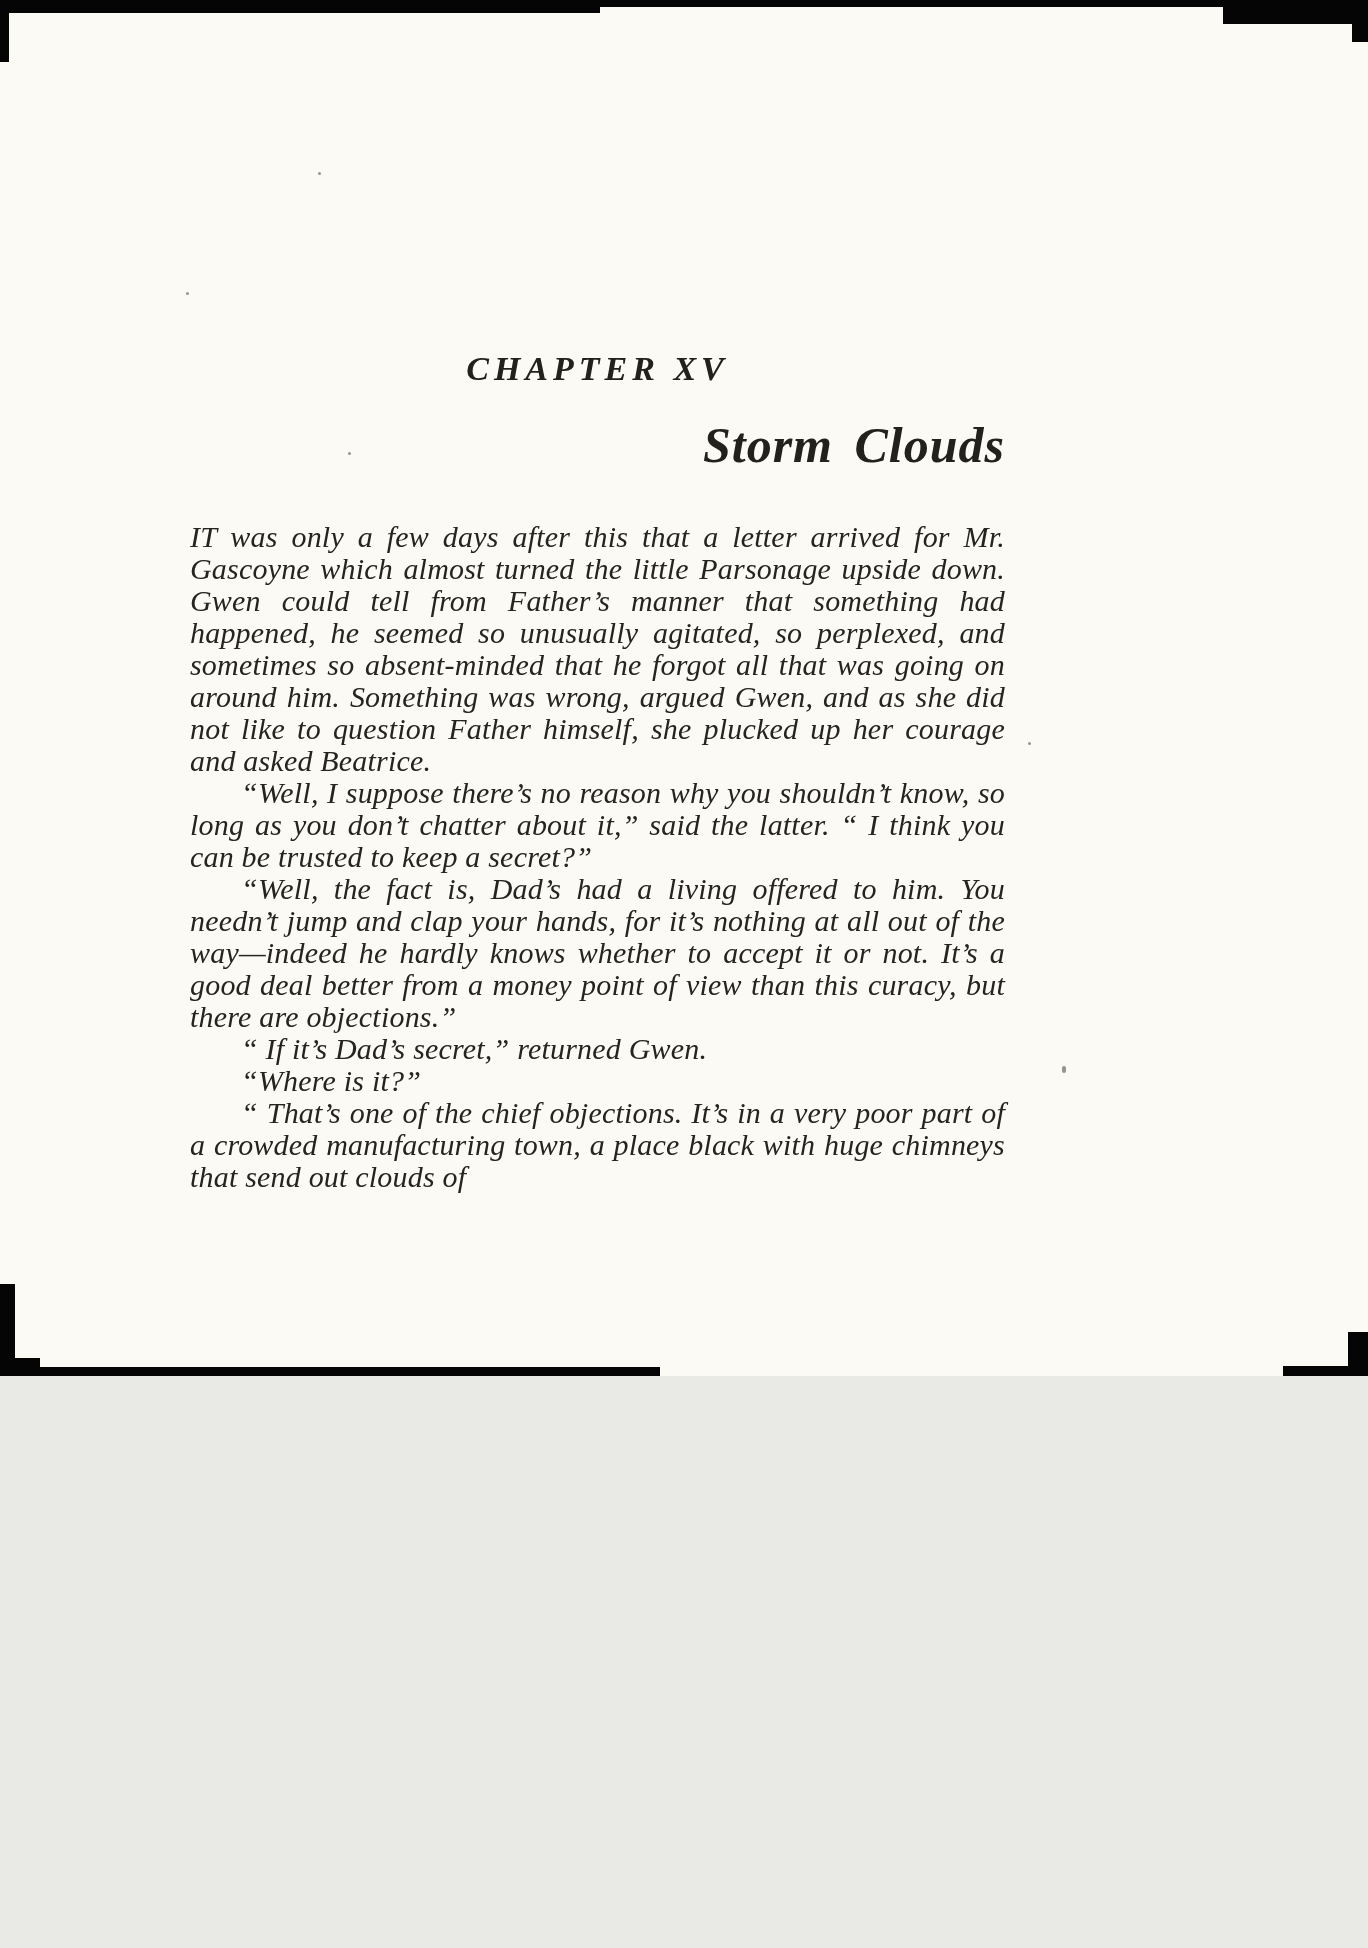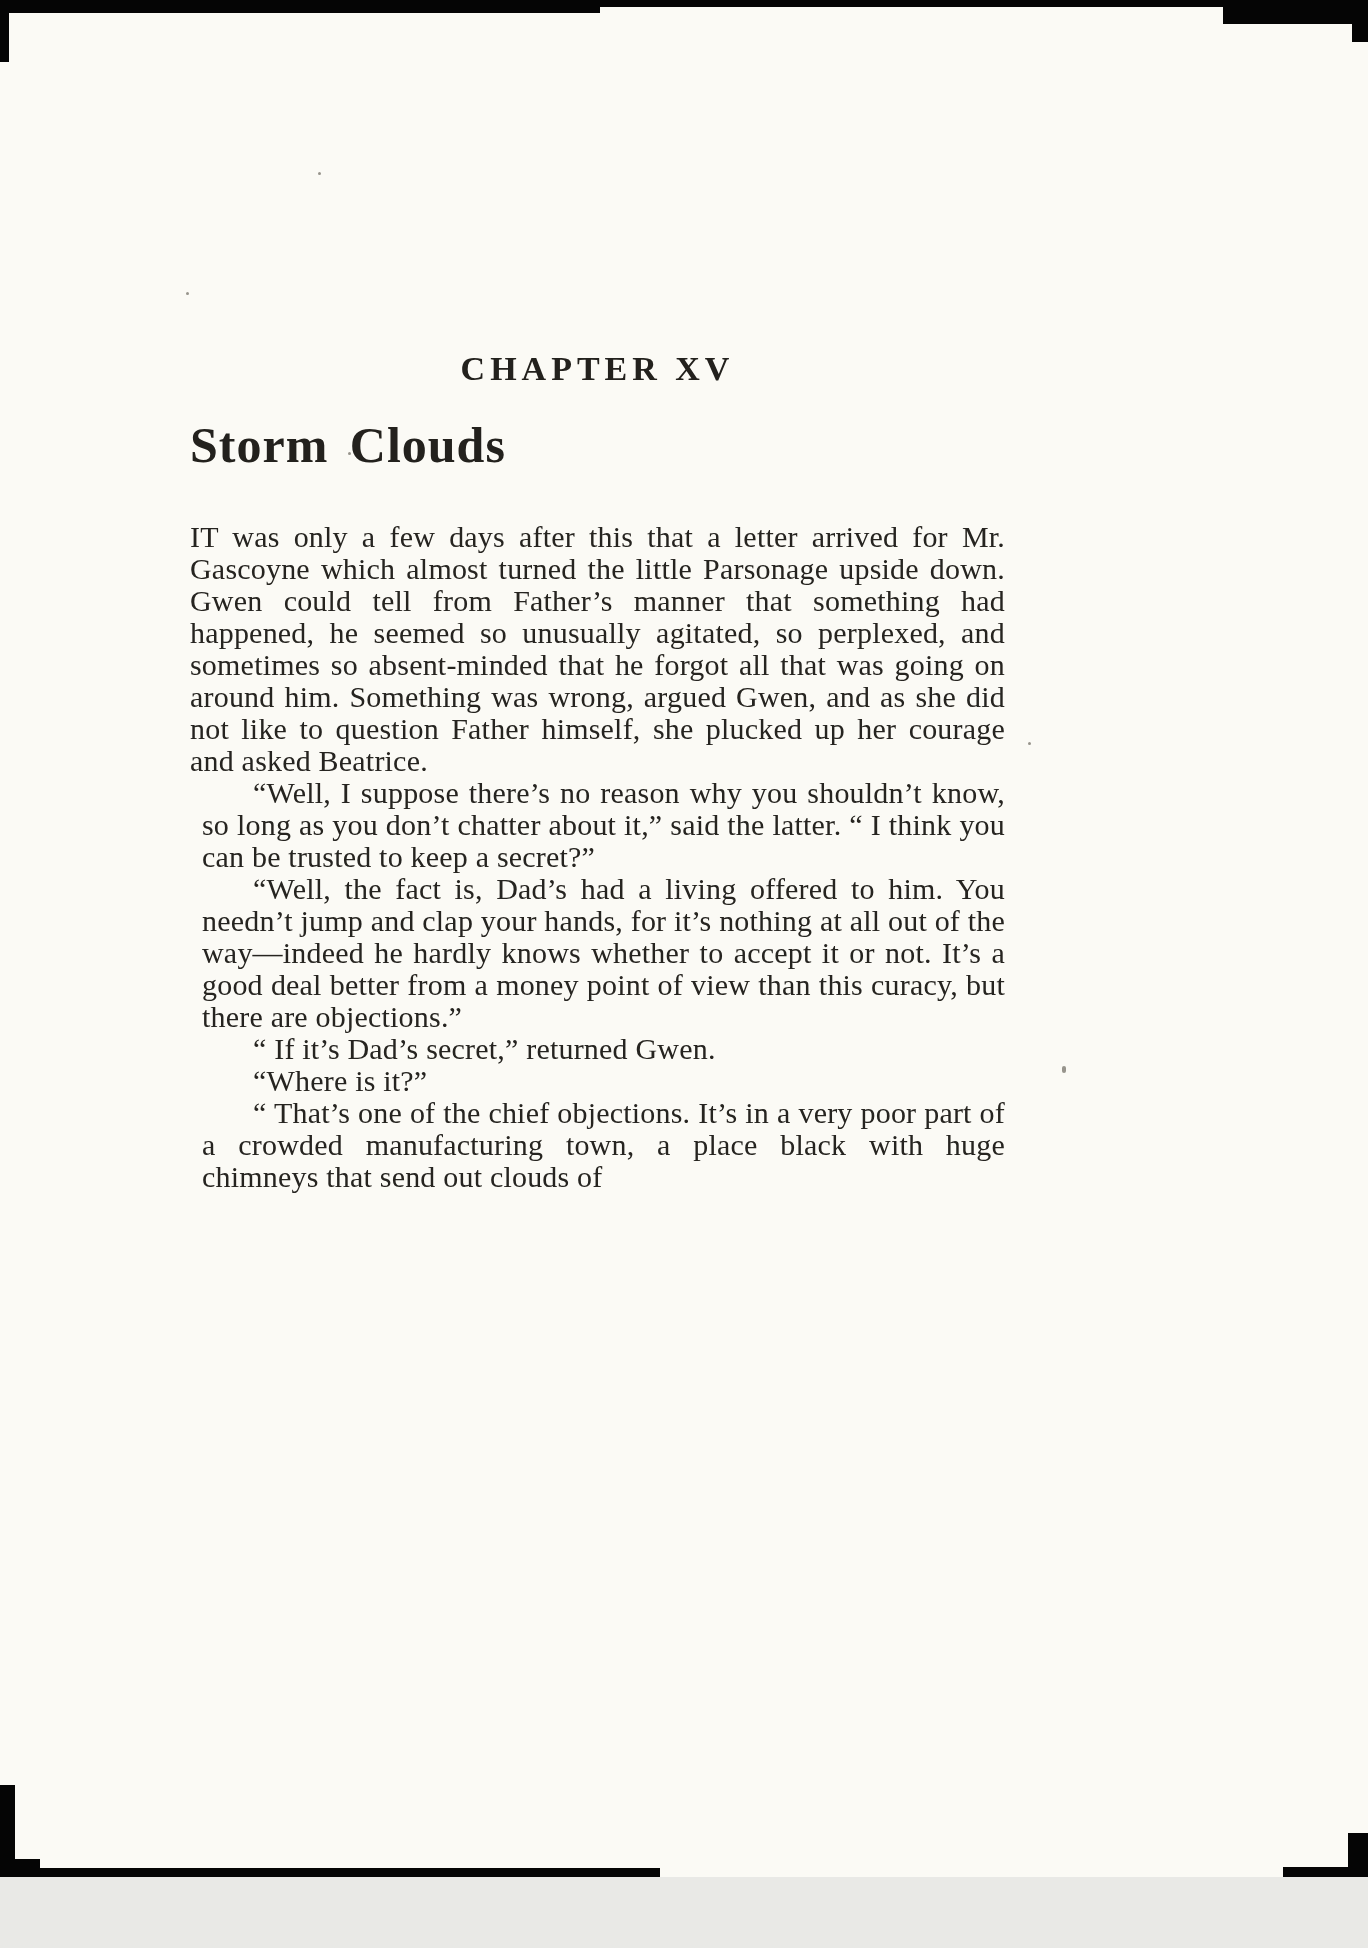"CHAPTER XV" .page { font-style: none -> italic; height: 1877px -> 1376px }
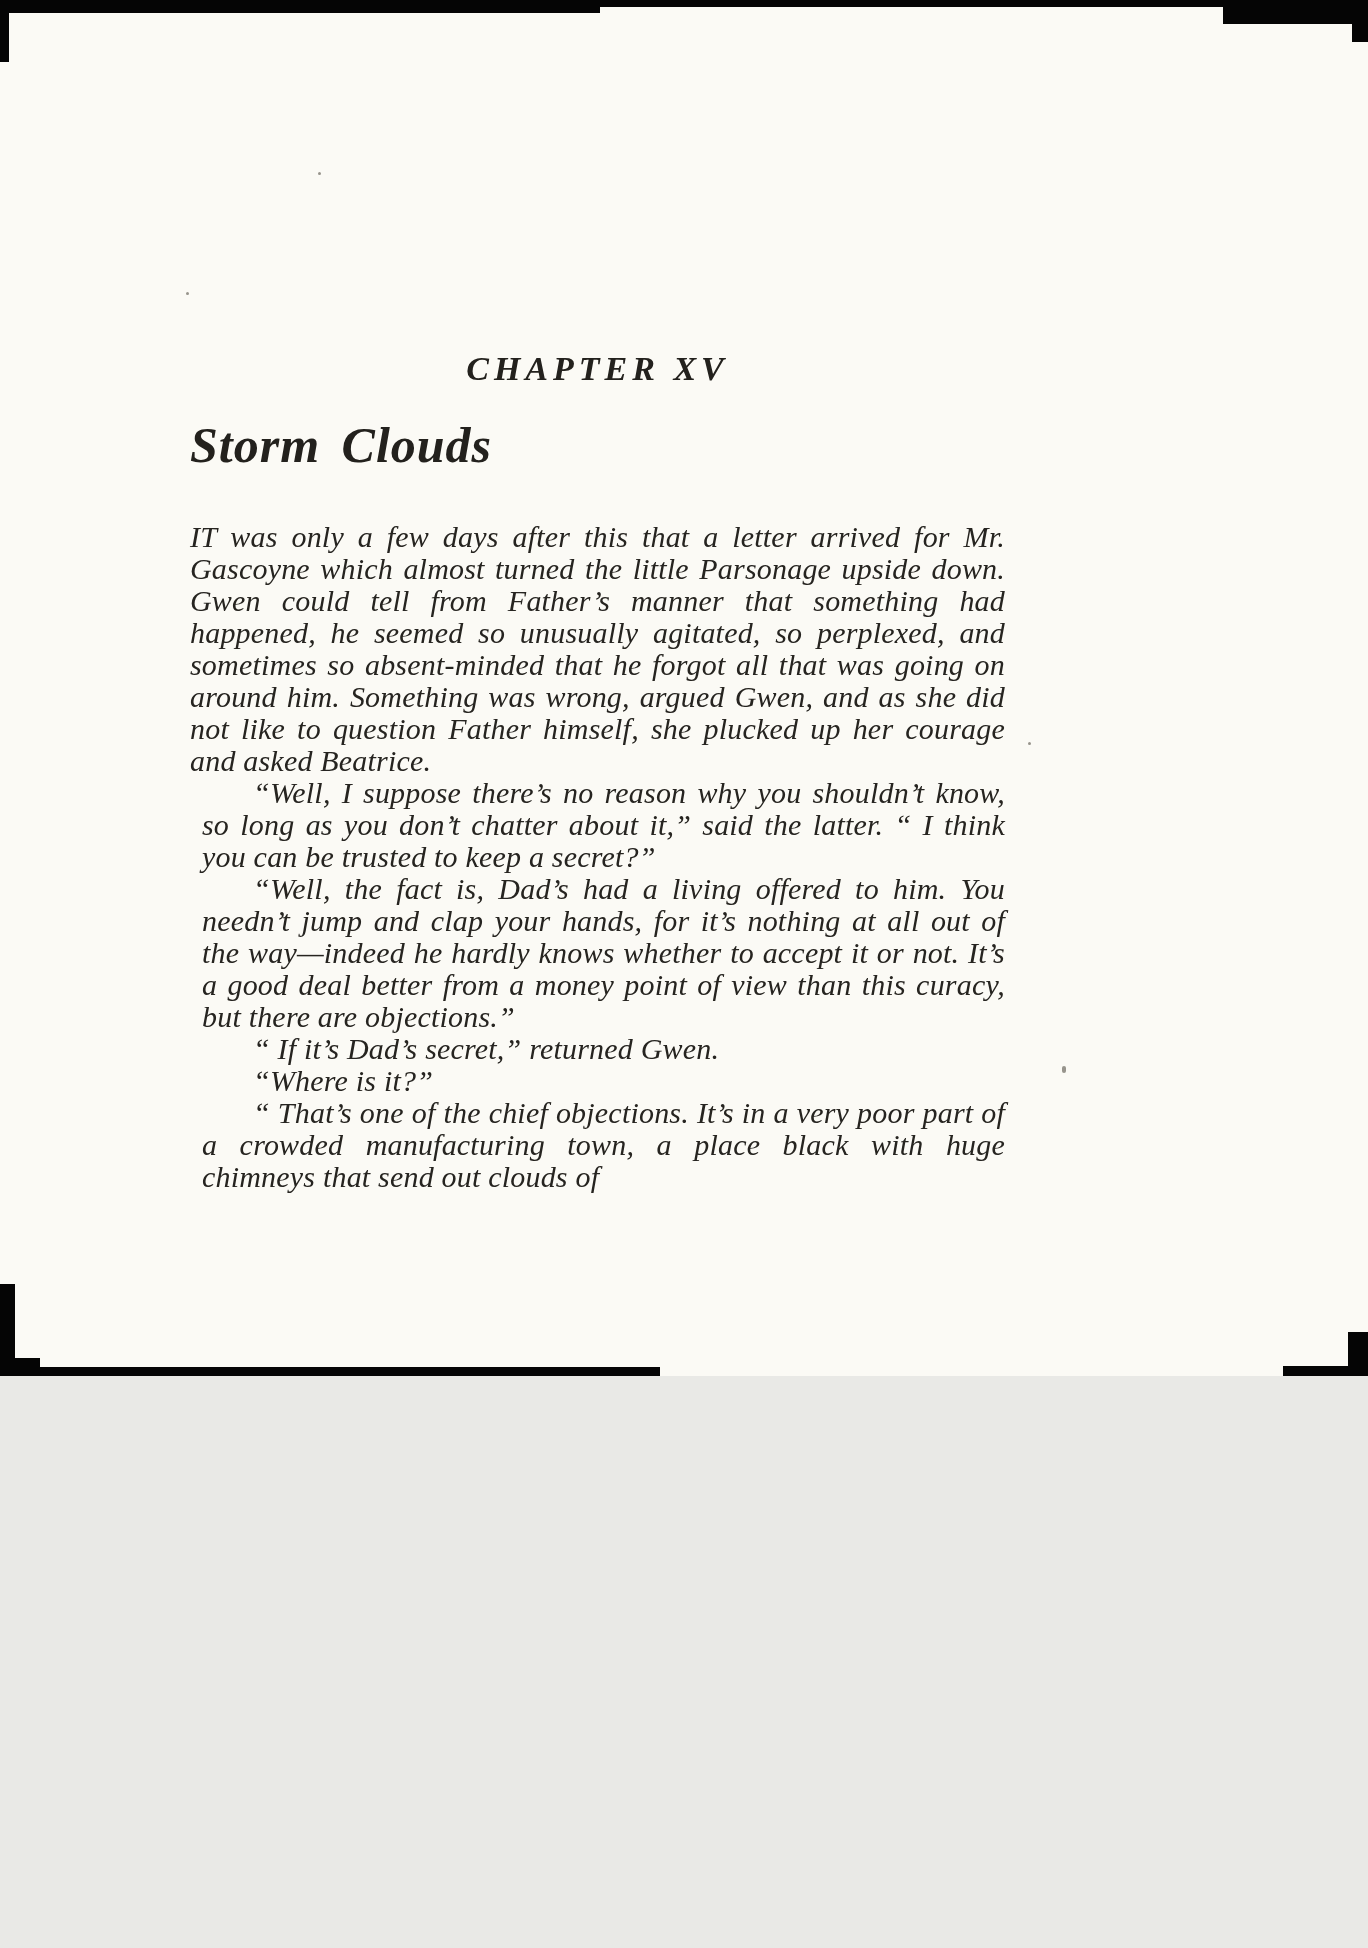"Storm Clouds" .chapter-title { text-align: left -> right }
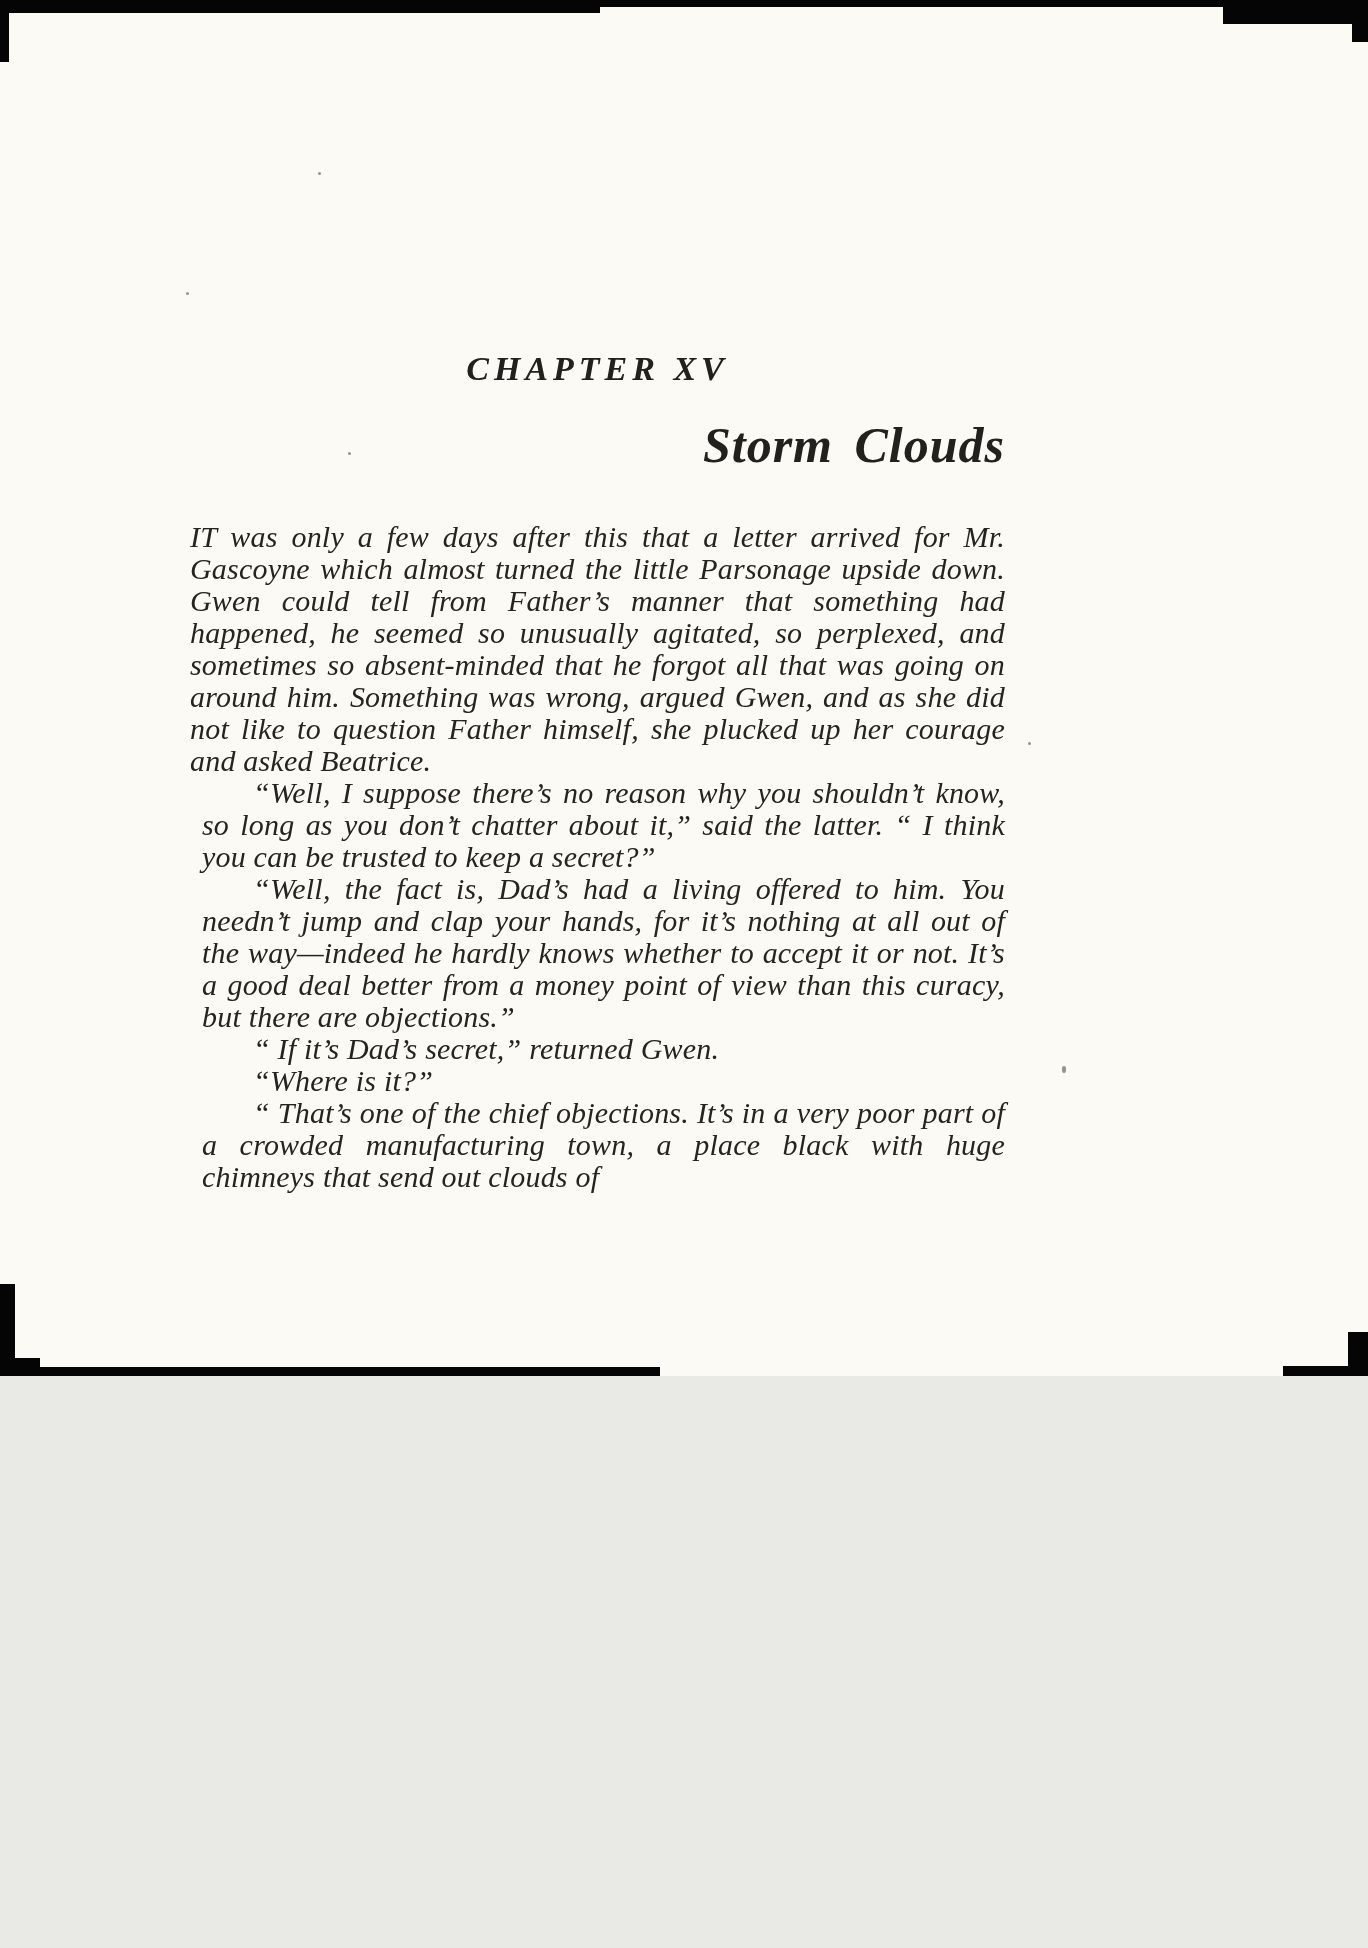"“Well, I suppose there’s no" .para + .para { margin-left: 12px -> none }
